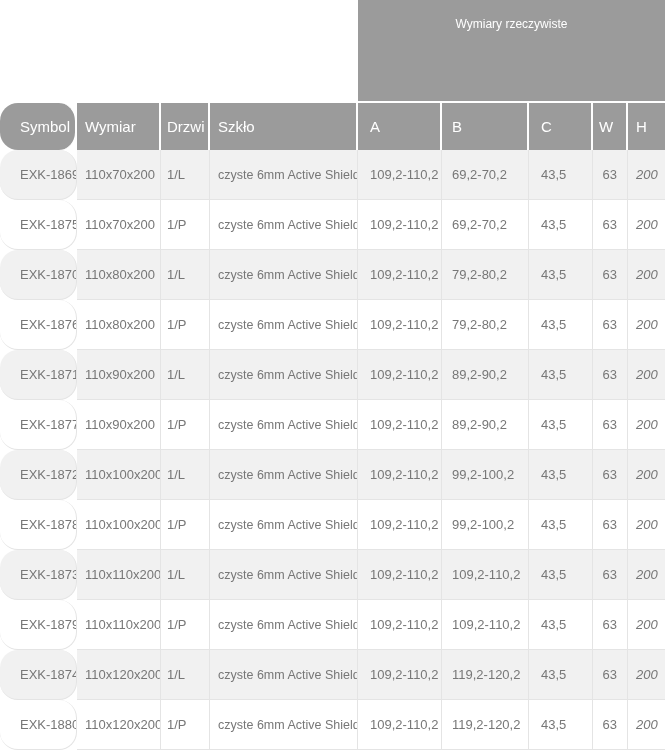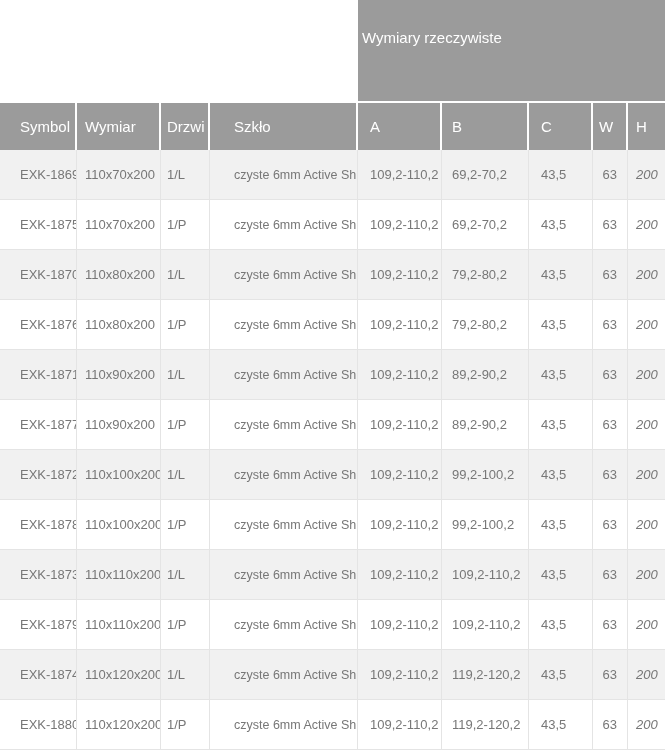"Wymiary rzeczywiste" .banner { flex-direction: row -> column; font-size: 15px -> 12px; padding: 29px 4px 14px 4px -> 17px 4px 14px 4px }
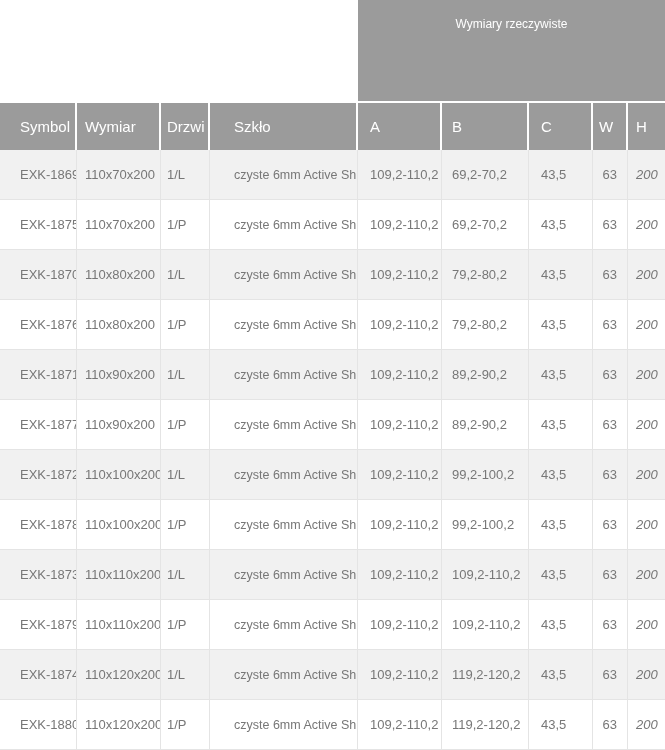"Symbol" .c0 { border-radius: none -> 18px }
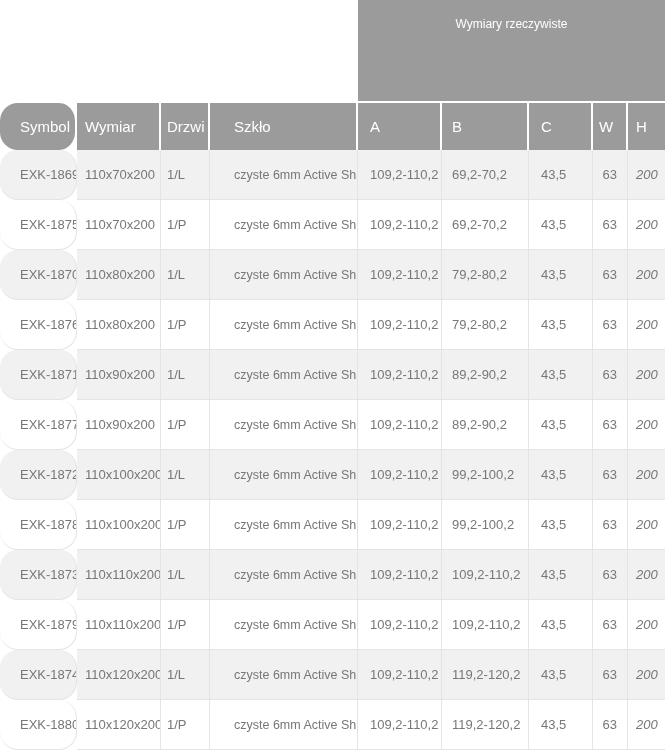"Szkło" .c3 { padding-left: 24px -> 8px }
